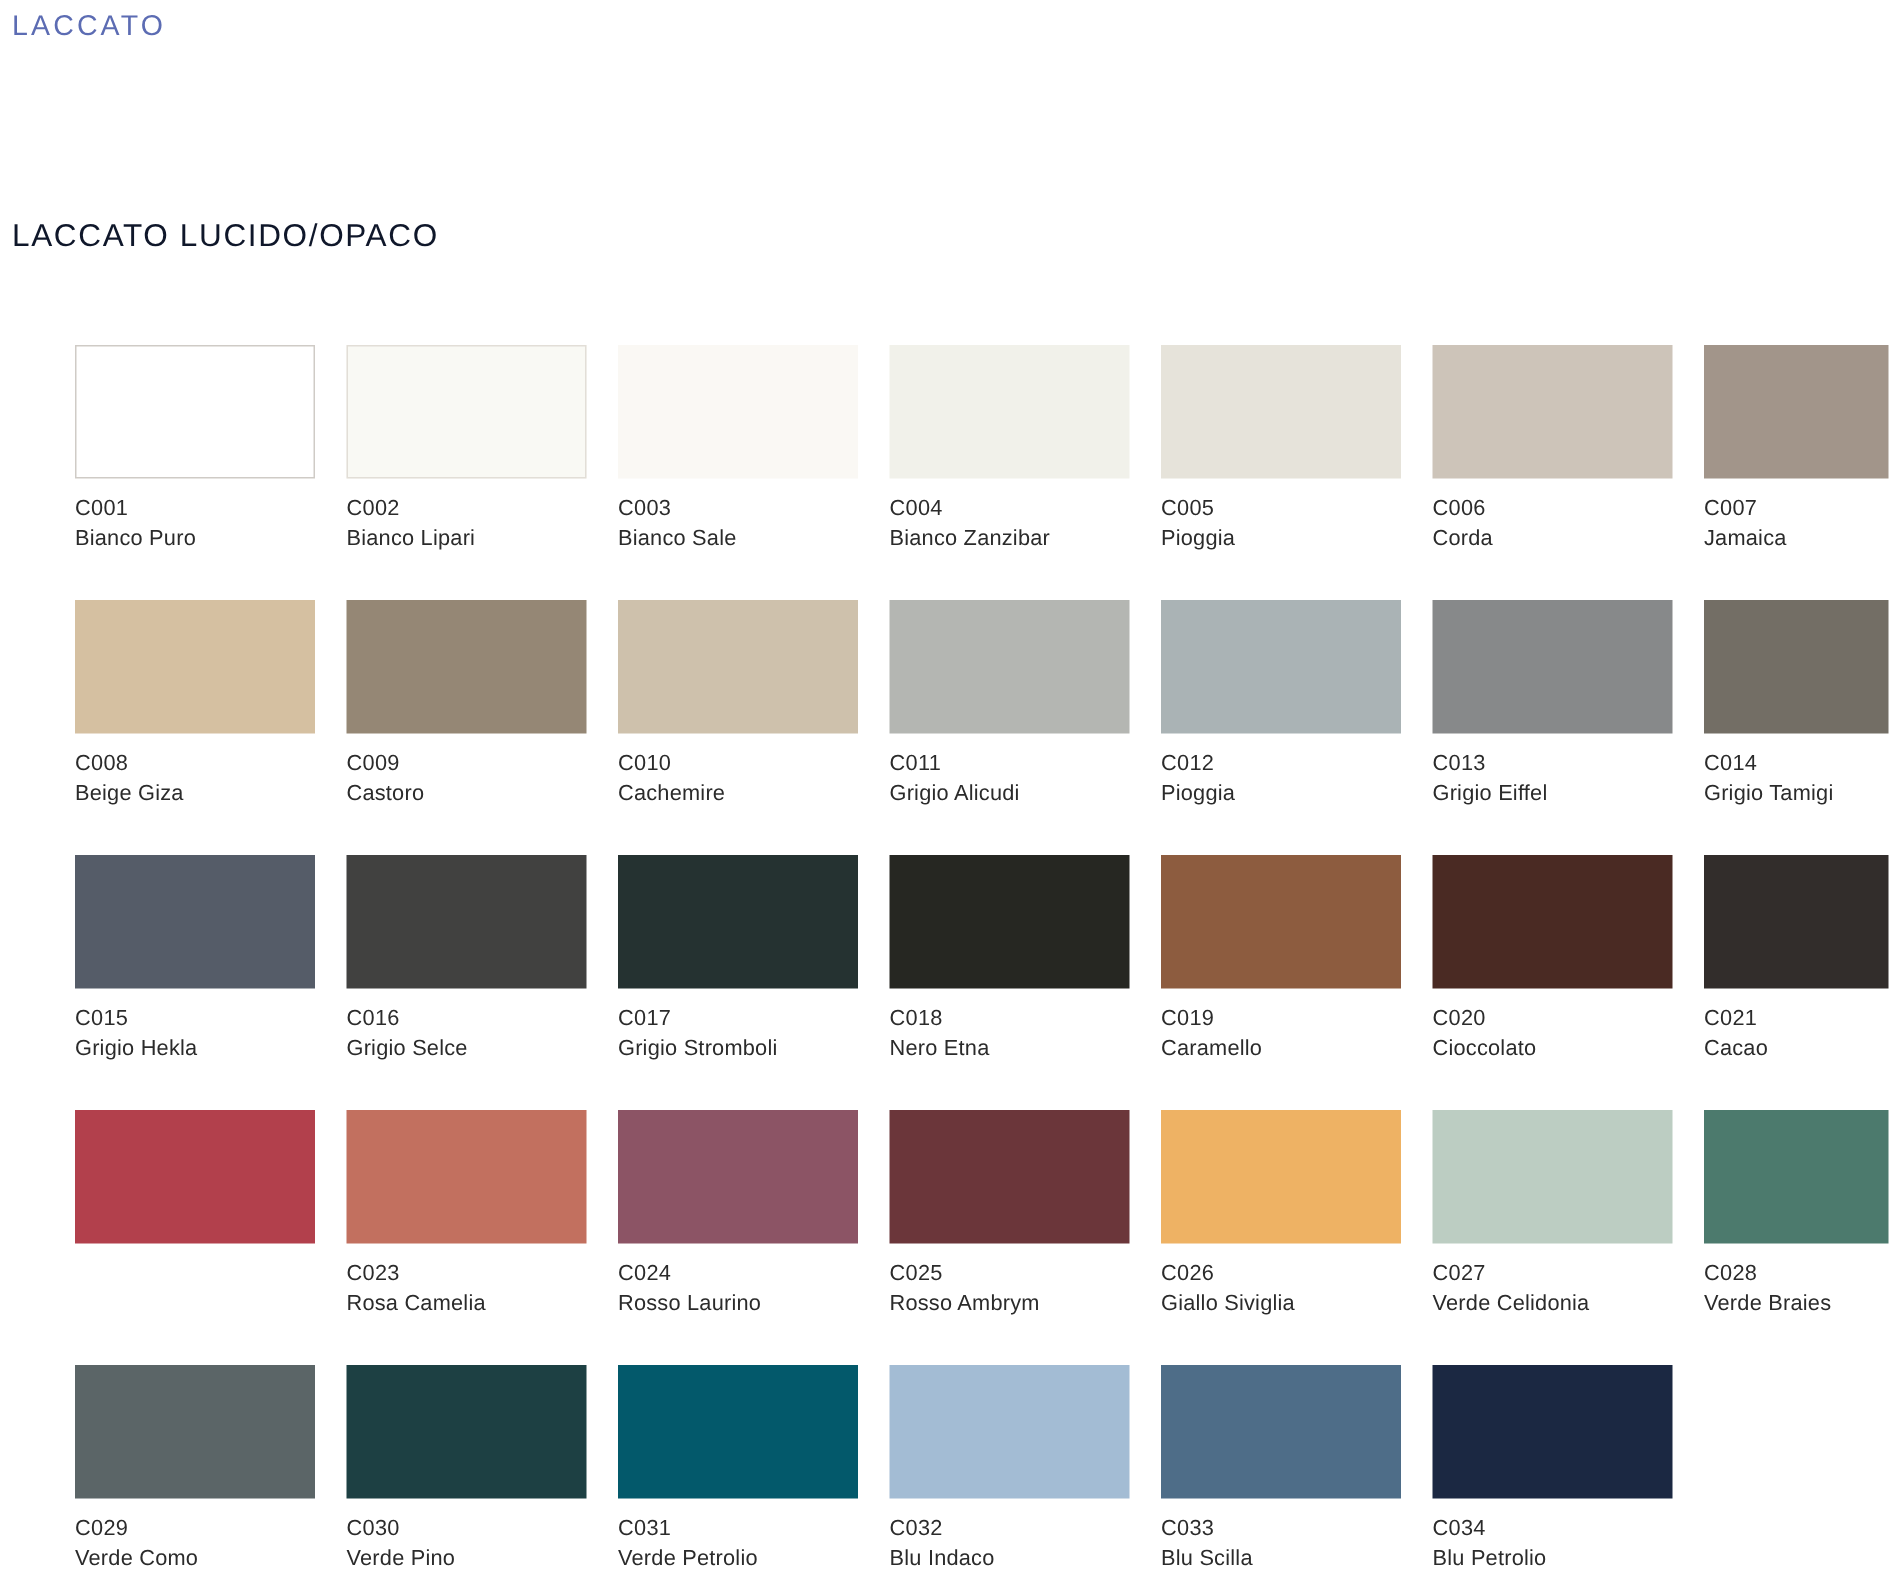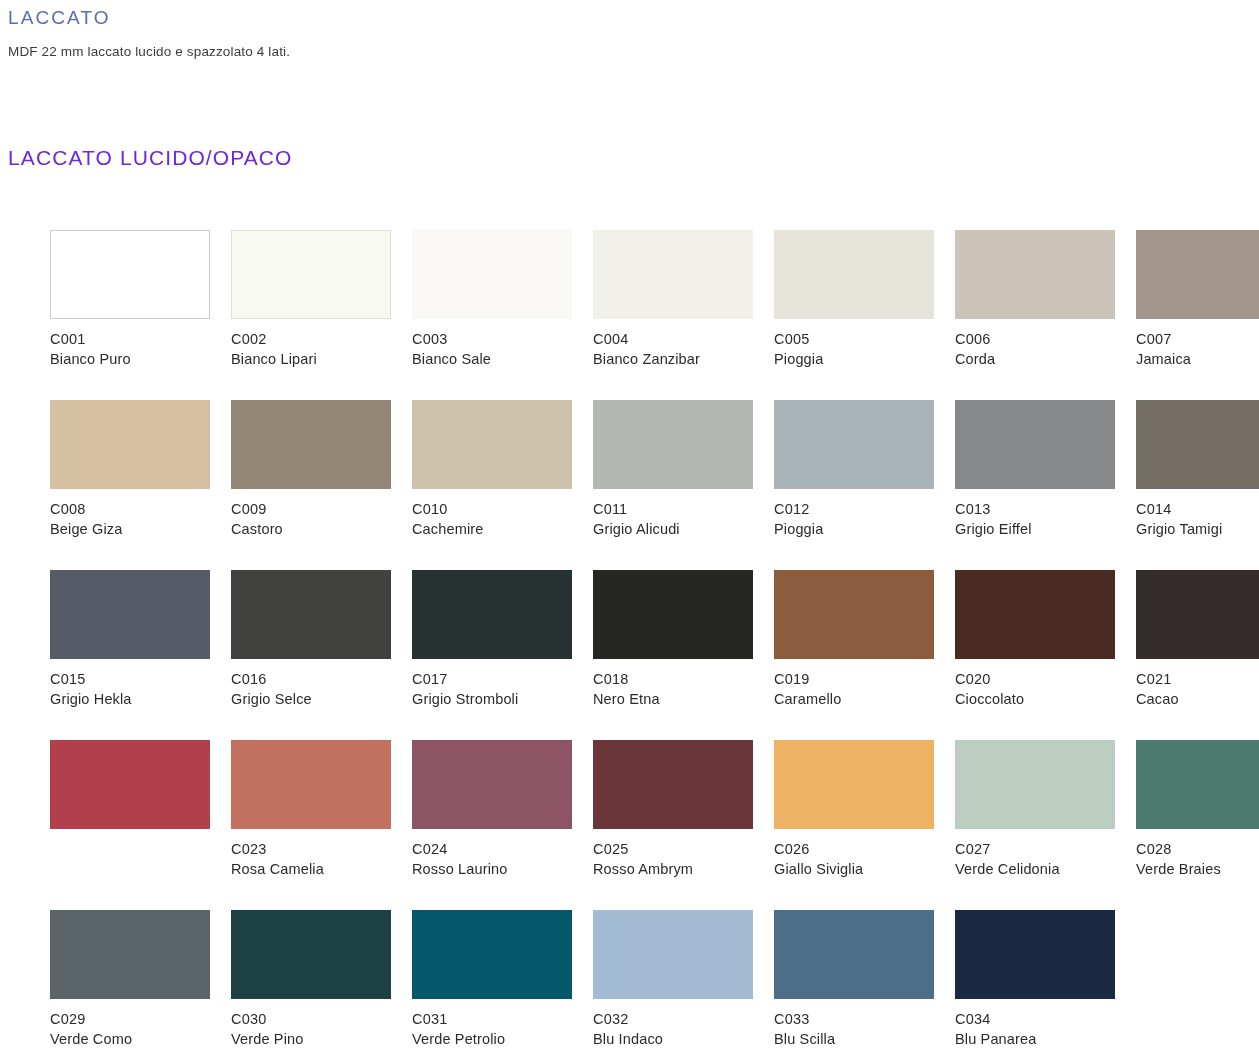"MDF 22 mm laccato lucido" div.doc-subtitle { html: <div>MDF 22 mm laccato lucido e spazzolato 4 lati.</div> -> none }
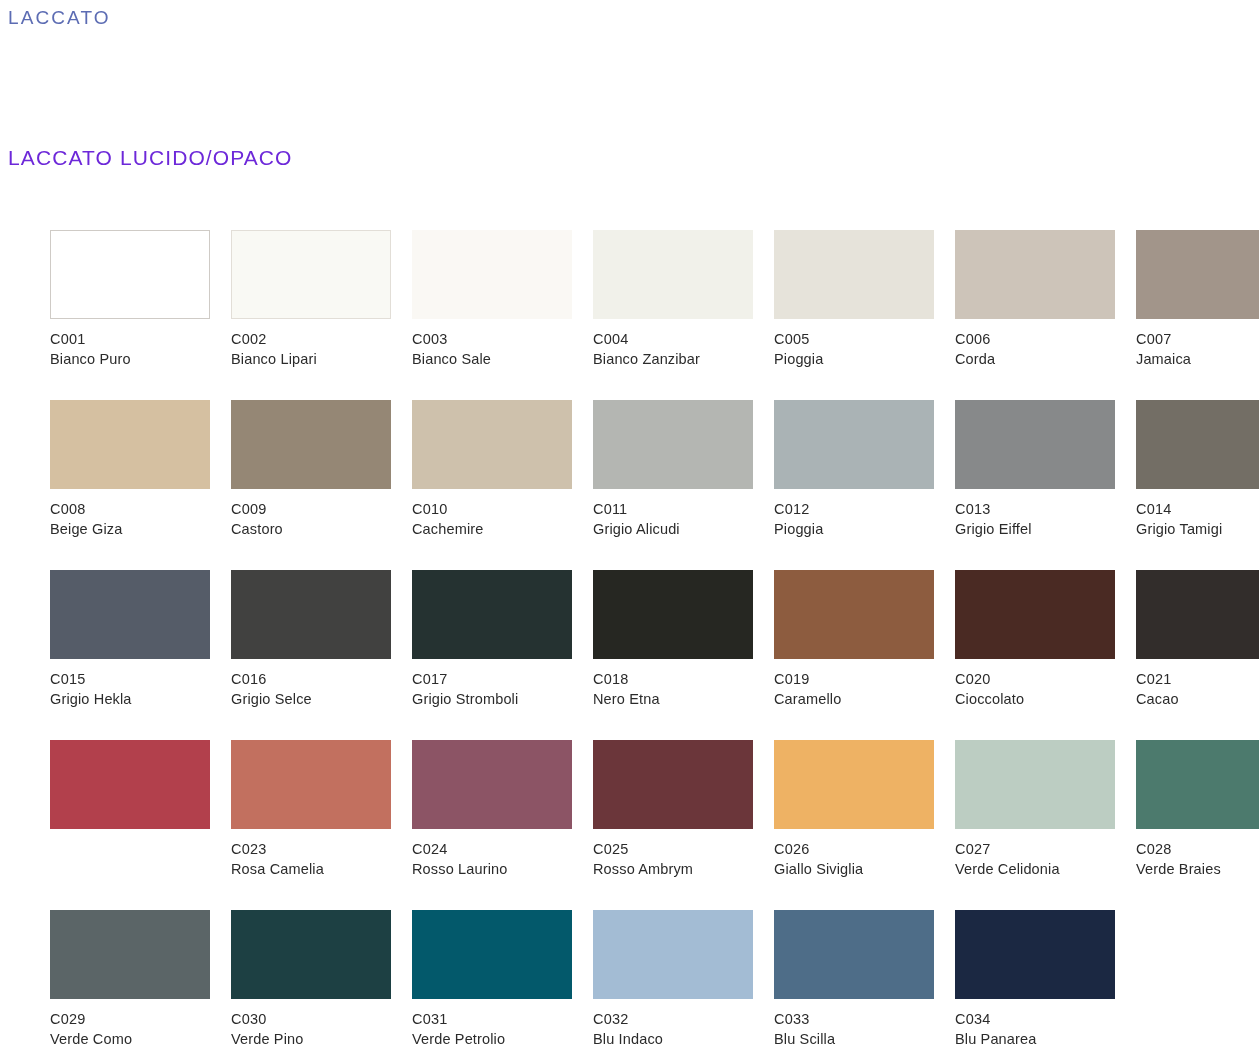"LACCATO LUCIDO/OPACO" .section-heading { color: #6d28d9 -> #0f172a }
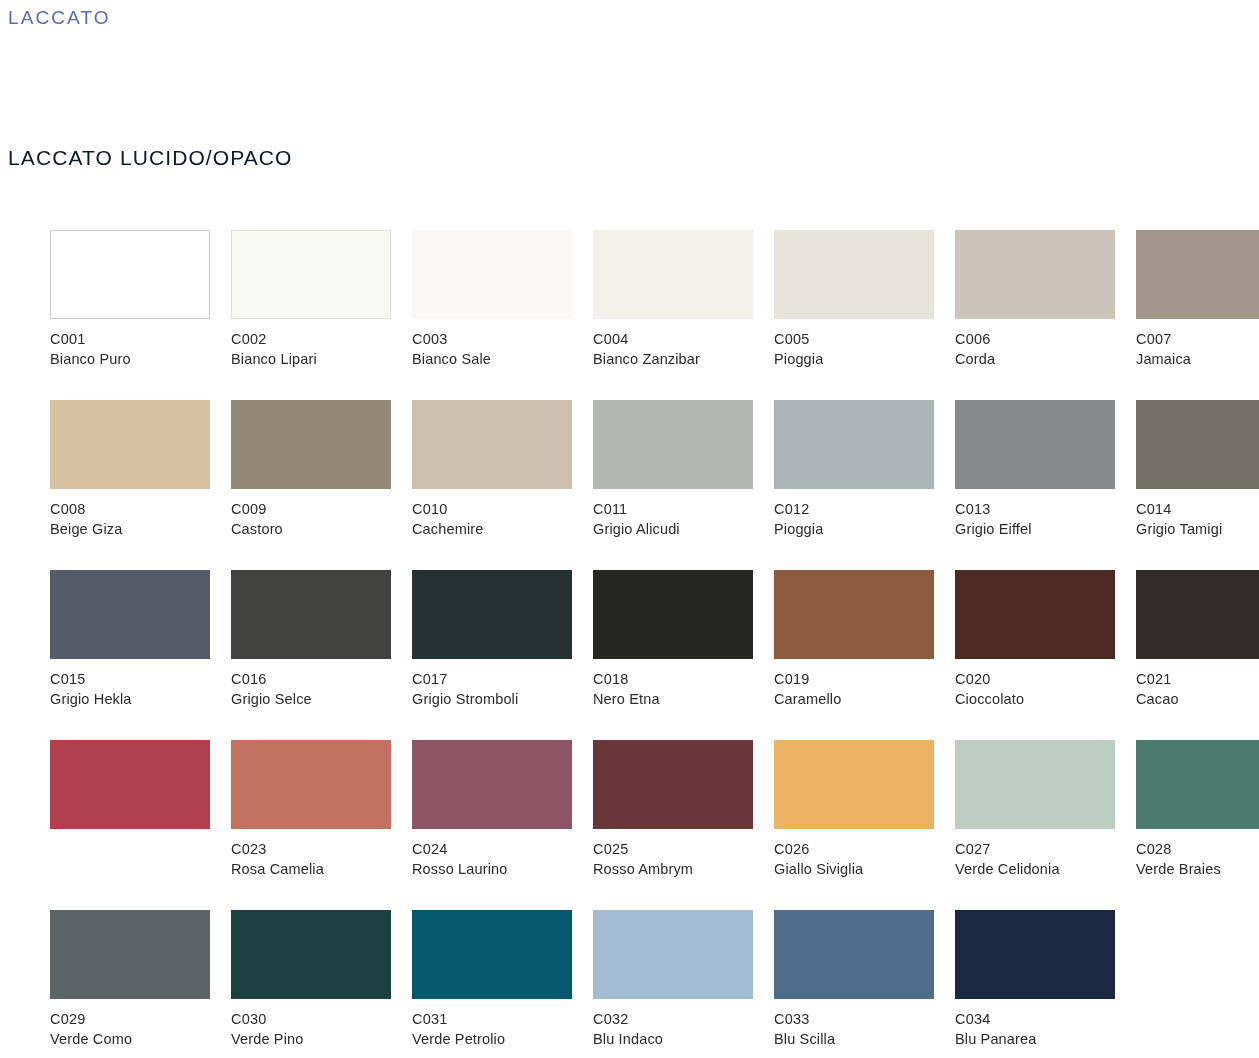"Blu Panarea" div.swatch-name { text: Panarea -> Petrolio }
